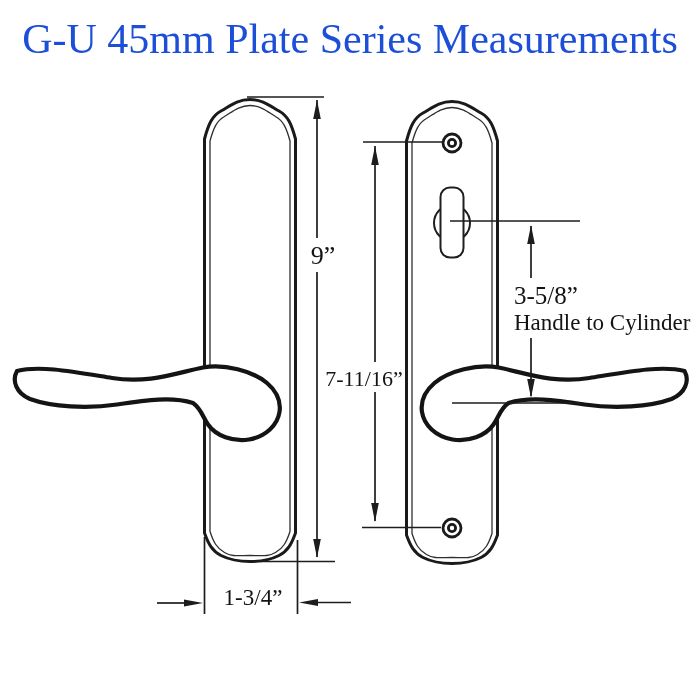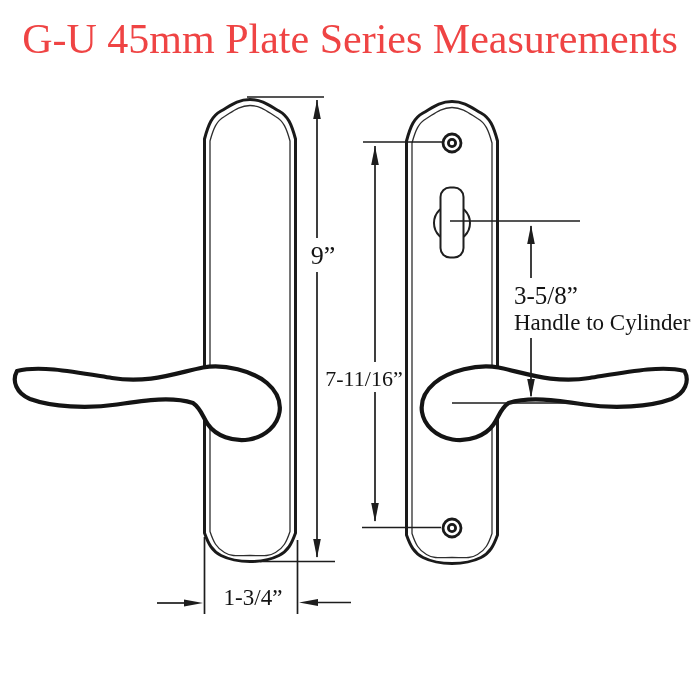"G-U 45mm Plate Series Measurements" .title { color: #ef4444 -> #1d4ed8 }
